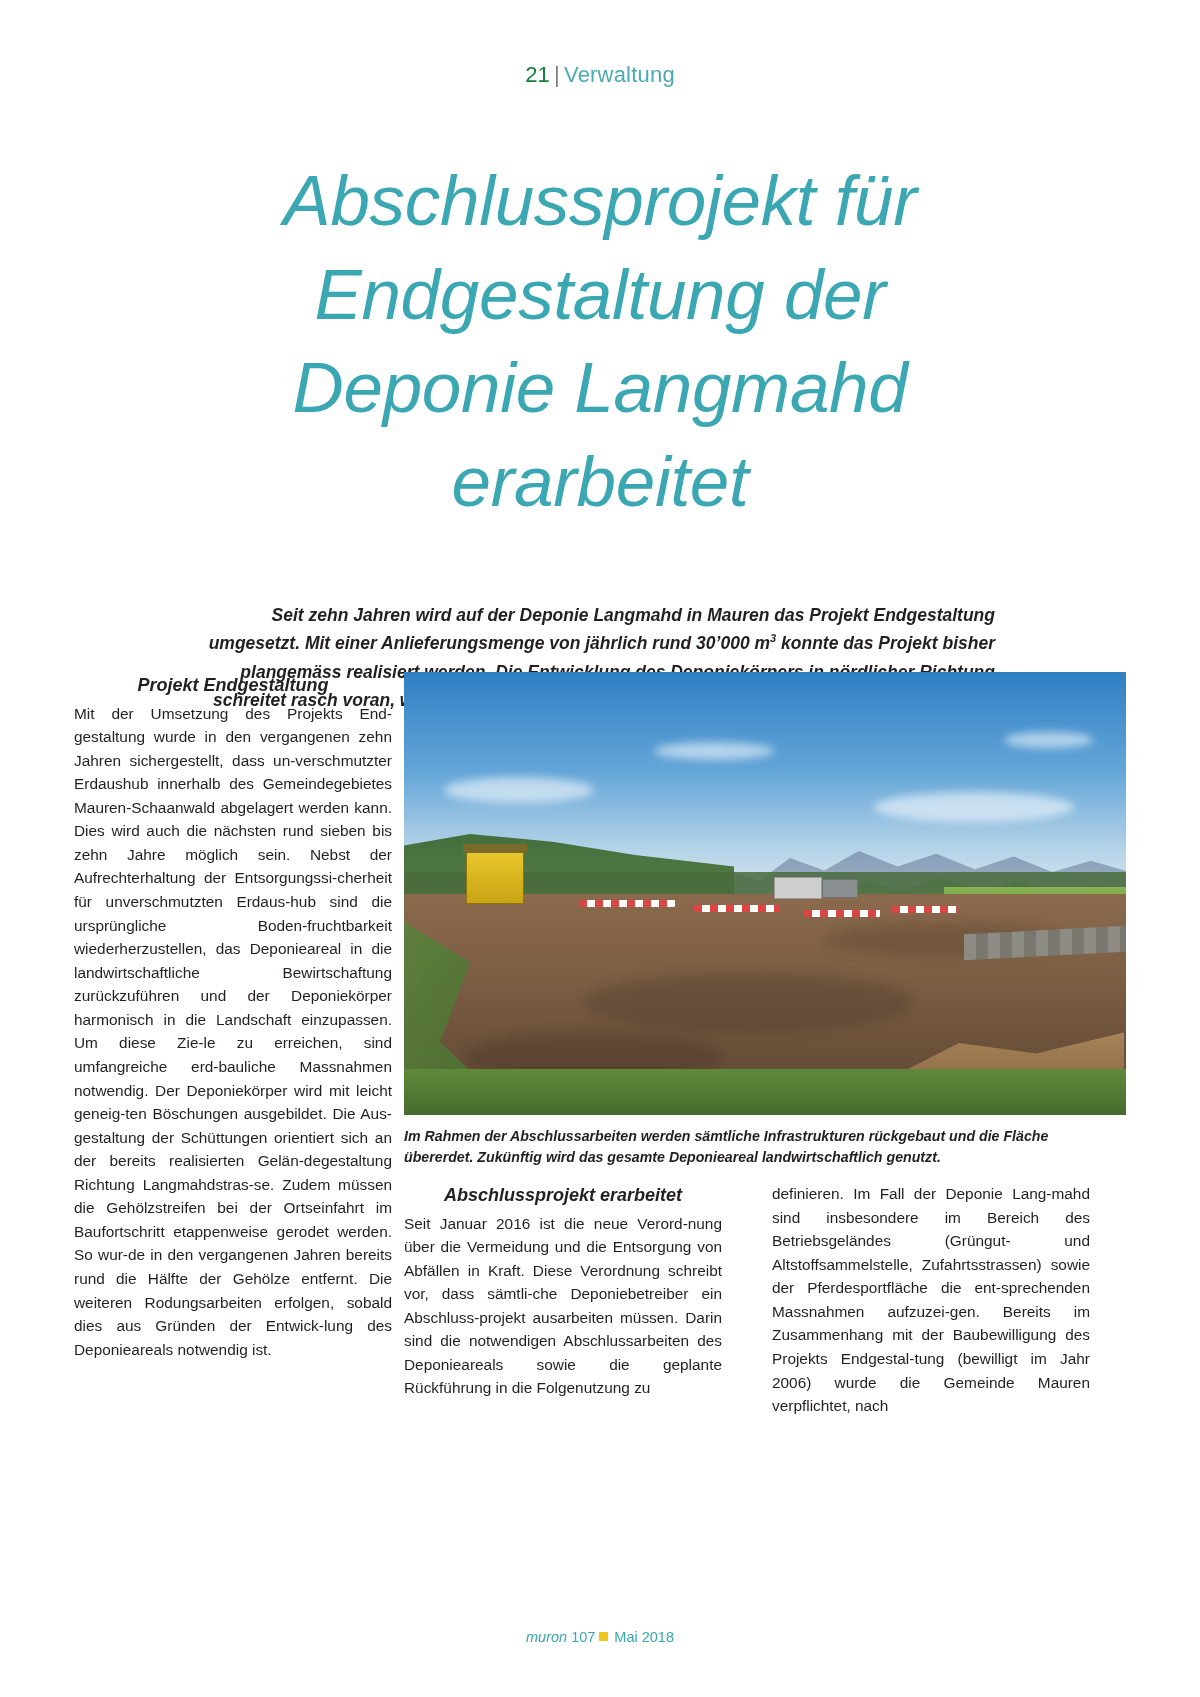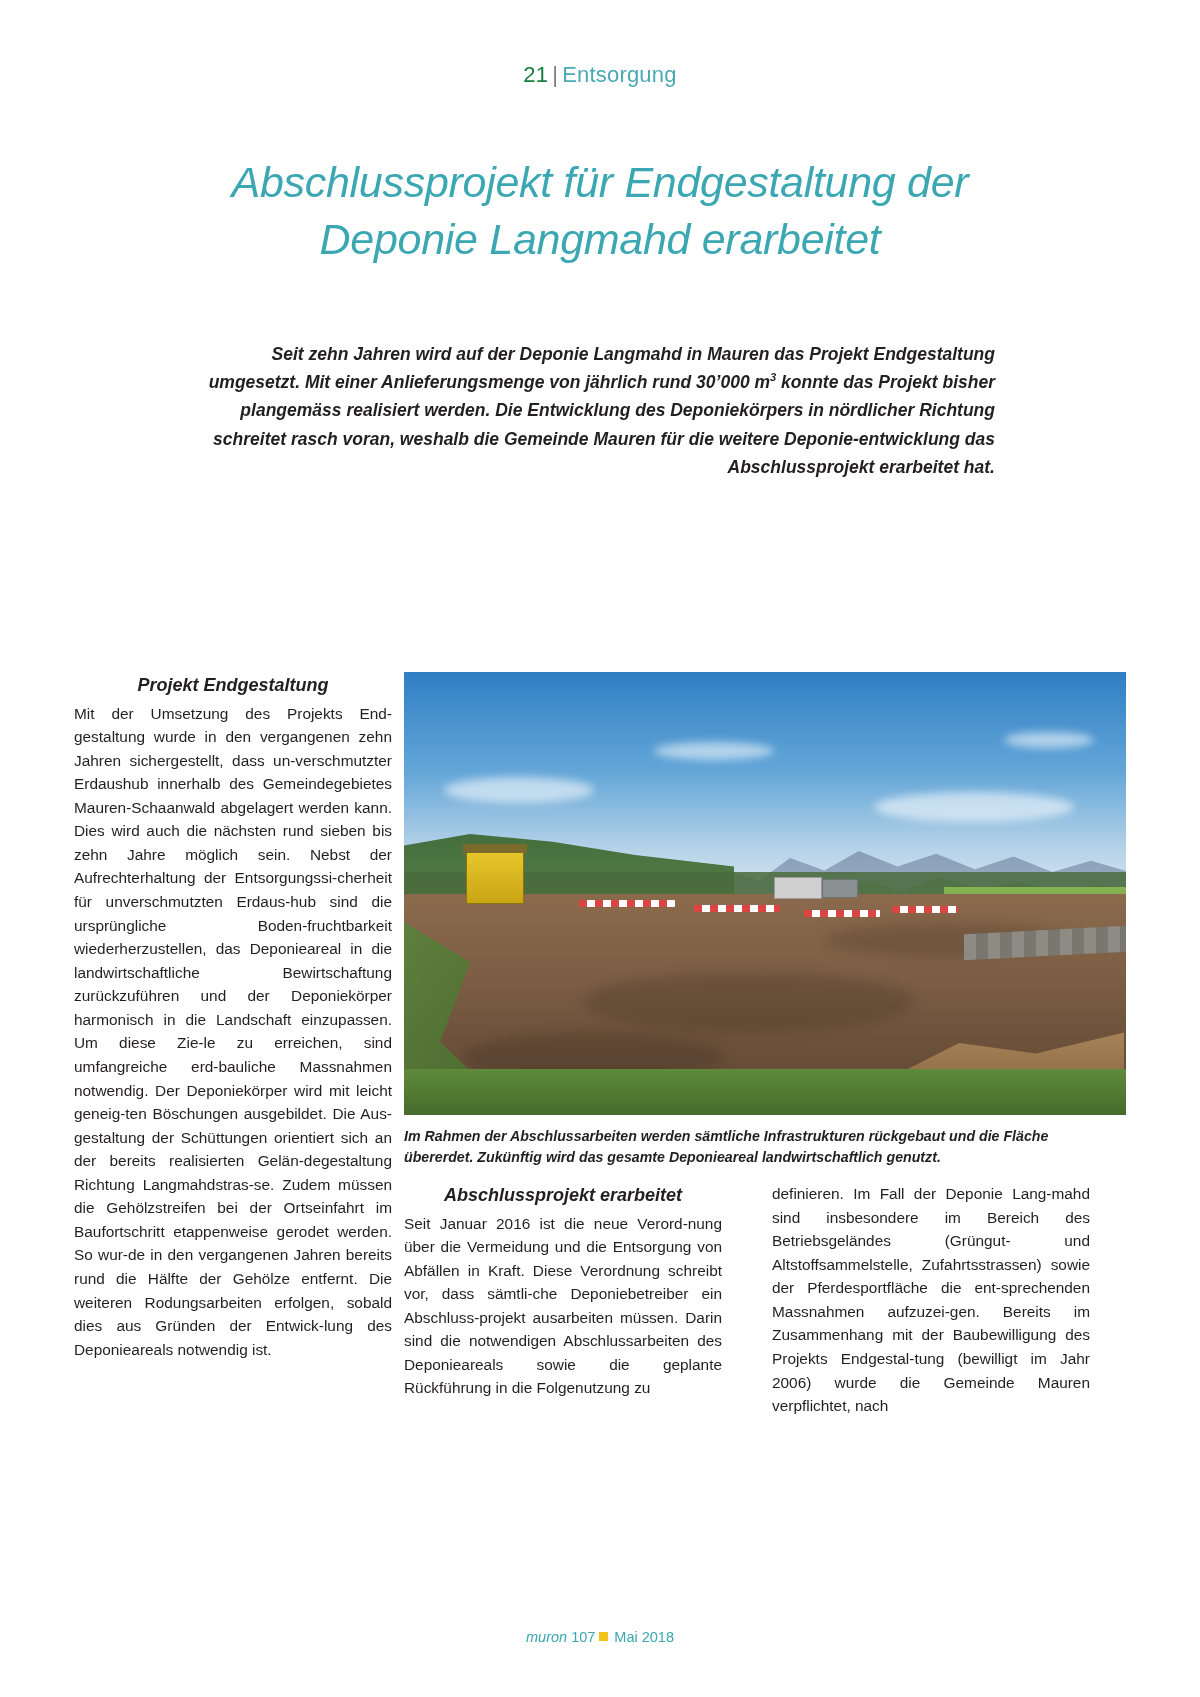"Entsorgung" span.section { text: Entsorgung -> Verwaltung }
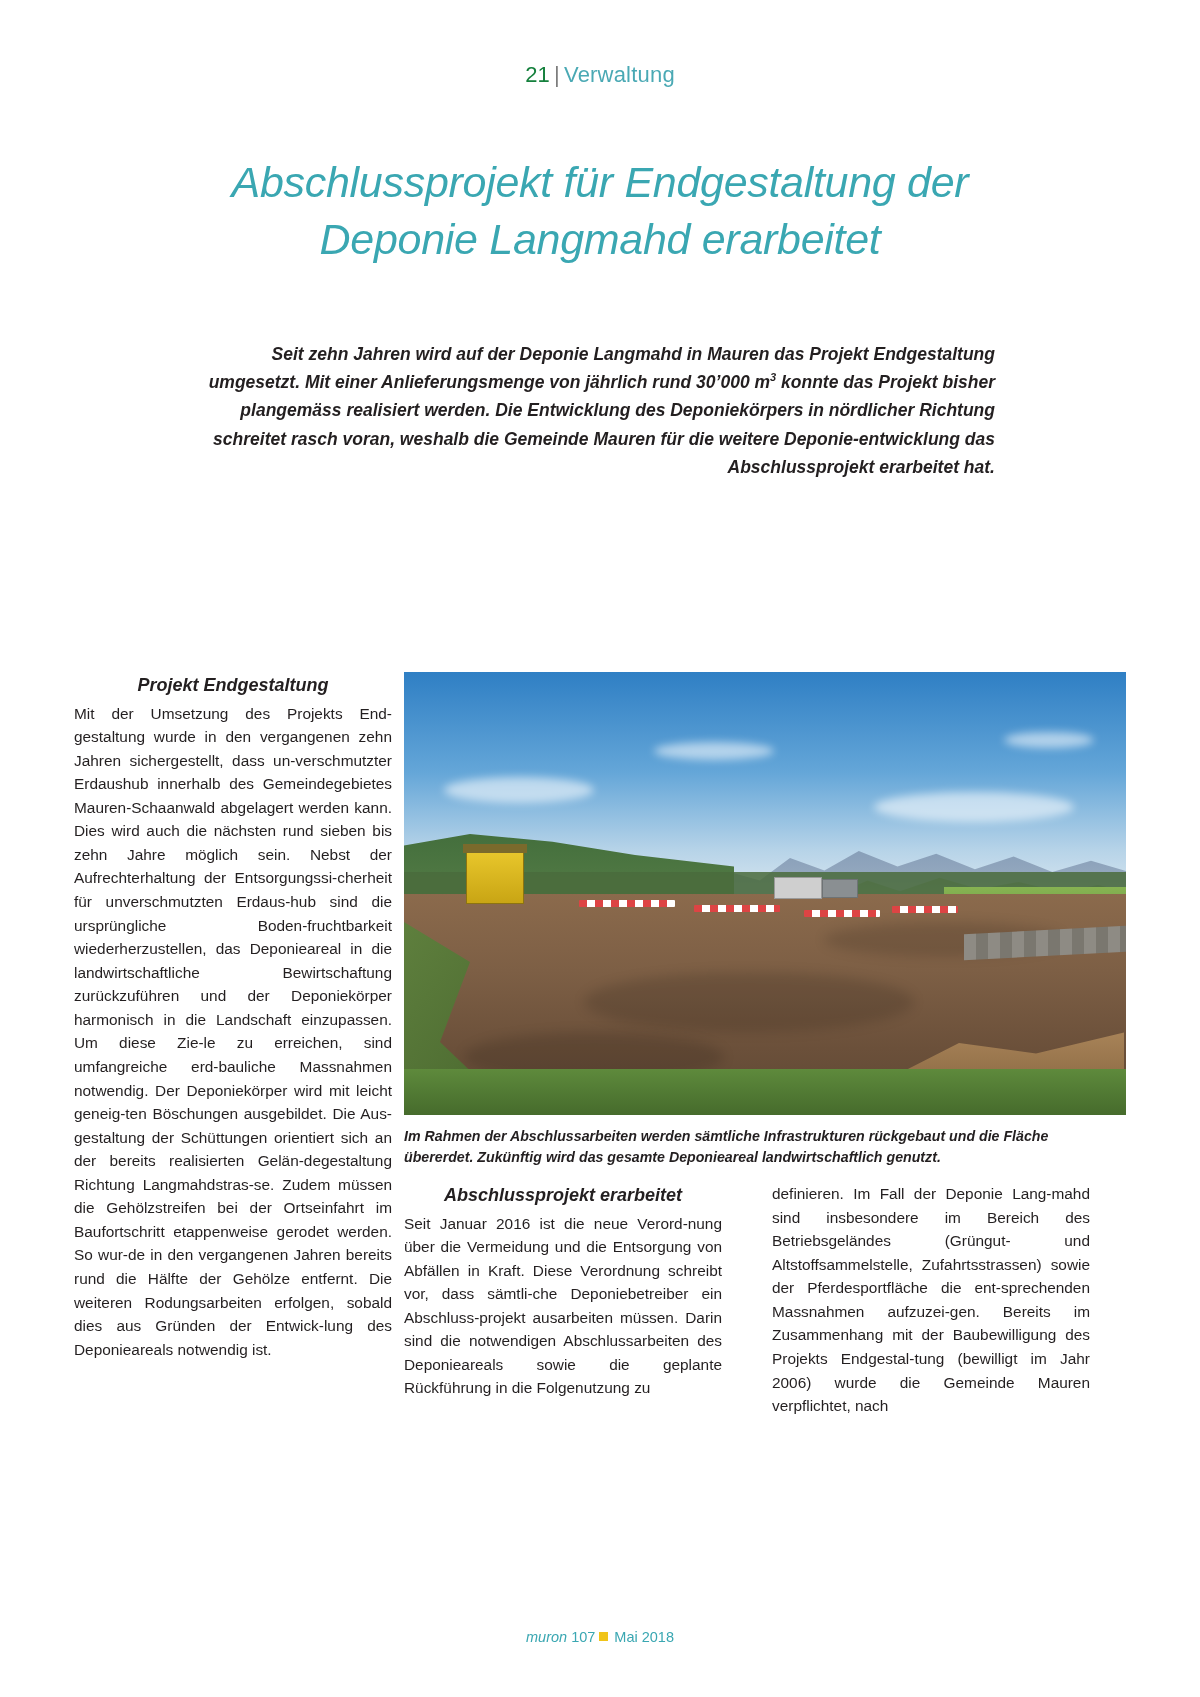"Abschlussprojekt für Endgestaltung der" .title { font-size: 43px -> 71px }
